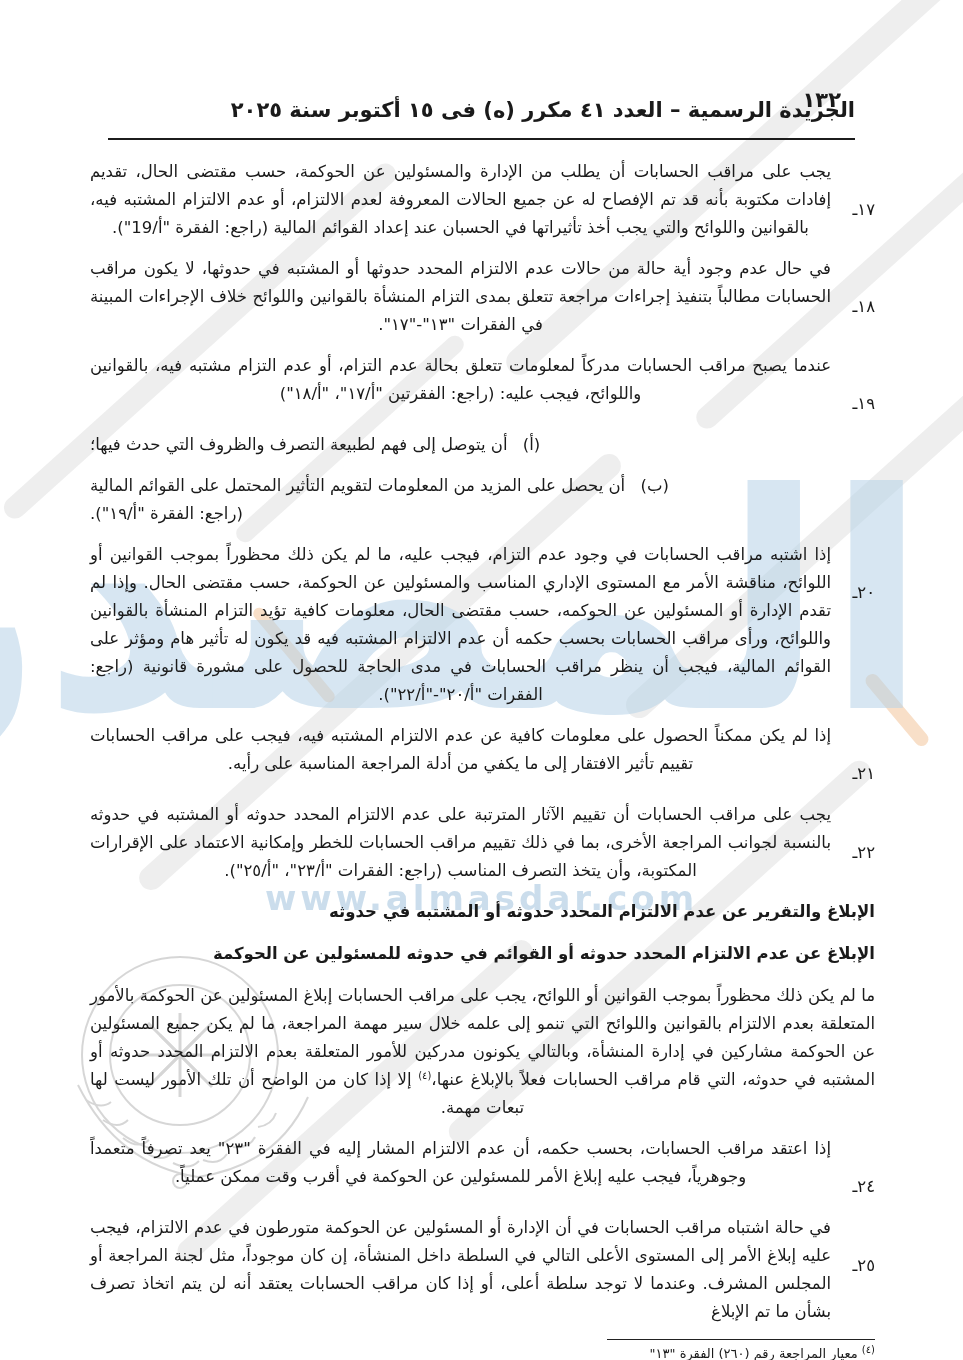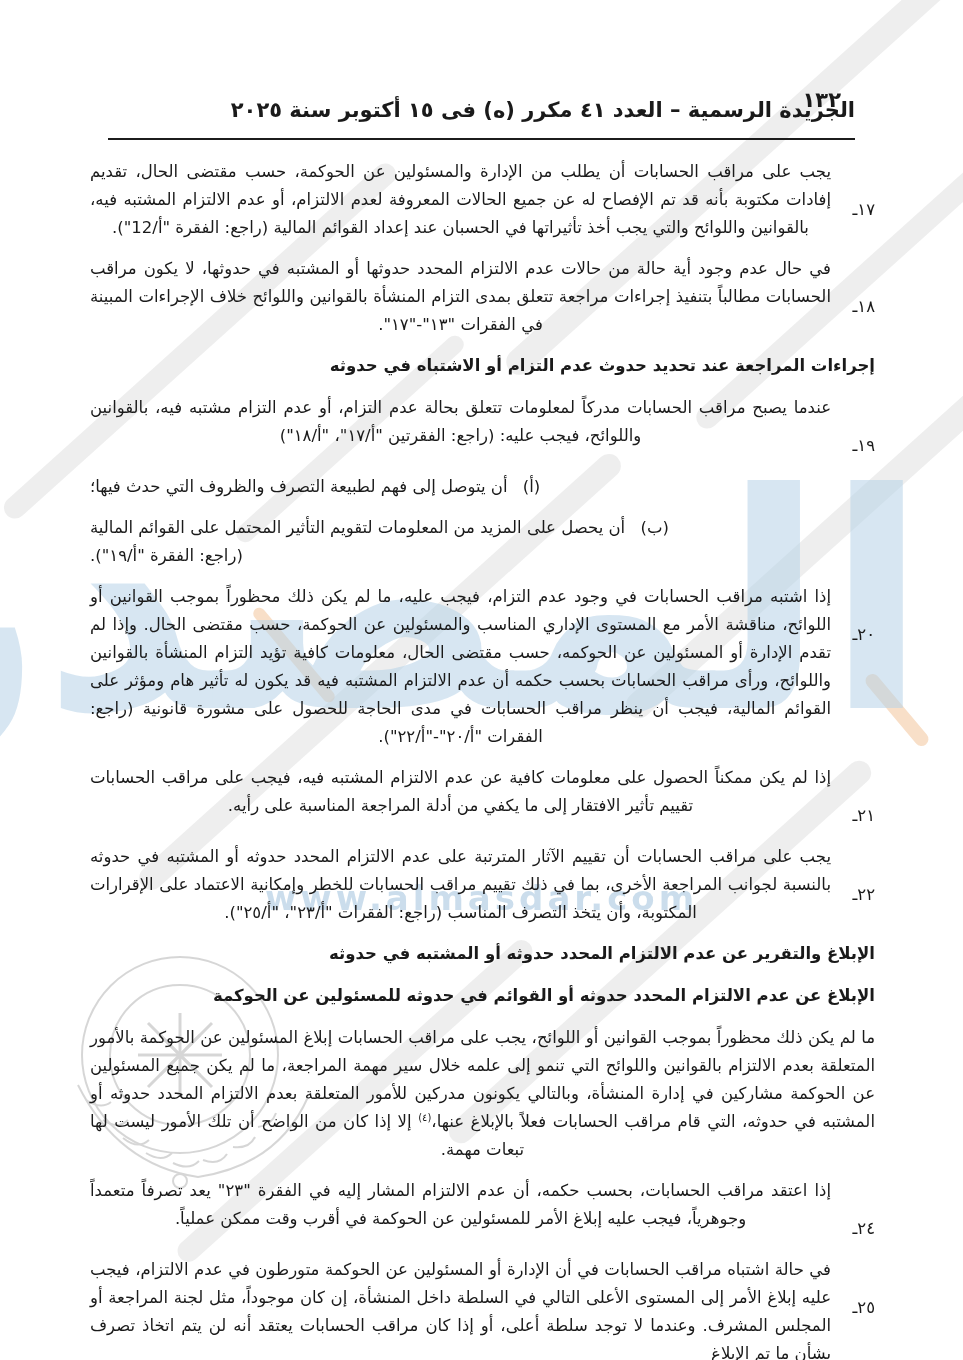"يجب على مراقب الحسابات أن يطلب" div.txt { text: أ/12 -> أ/19 }
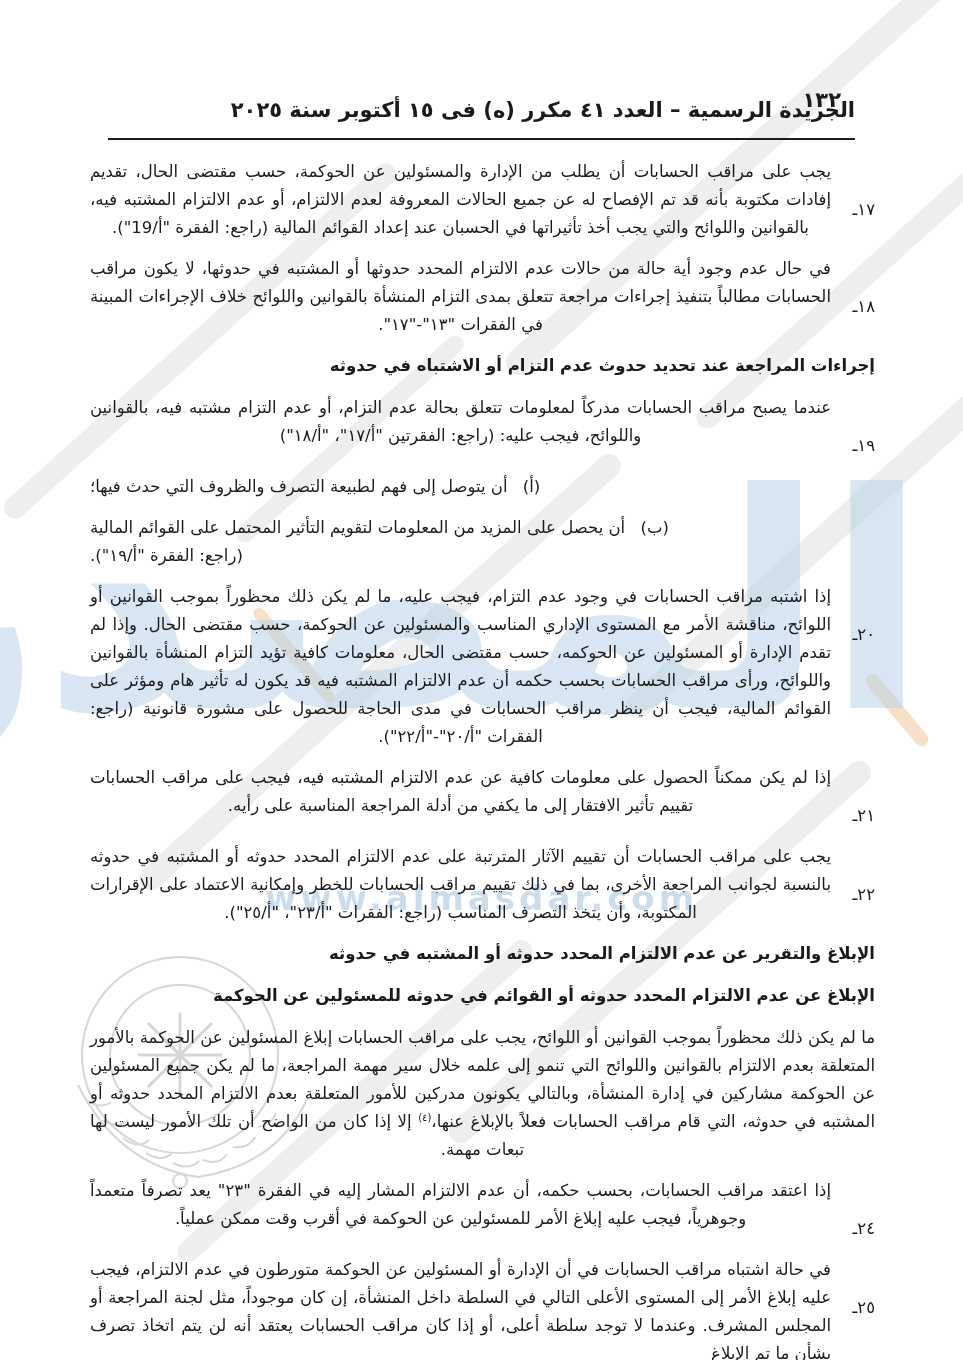"إجراءات المراجعة عند تحديد حدوث" div.heading { html: <div>إجراءات المراجعة عند تحديد حدوث عدم التزام أو الاشتباه في حدوثه</div> -> none }
